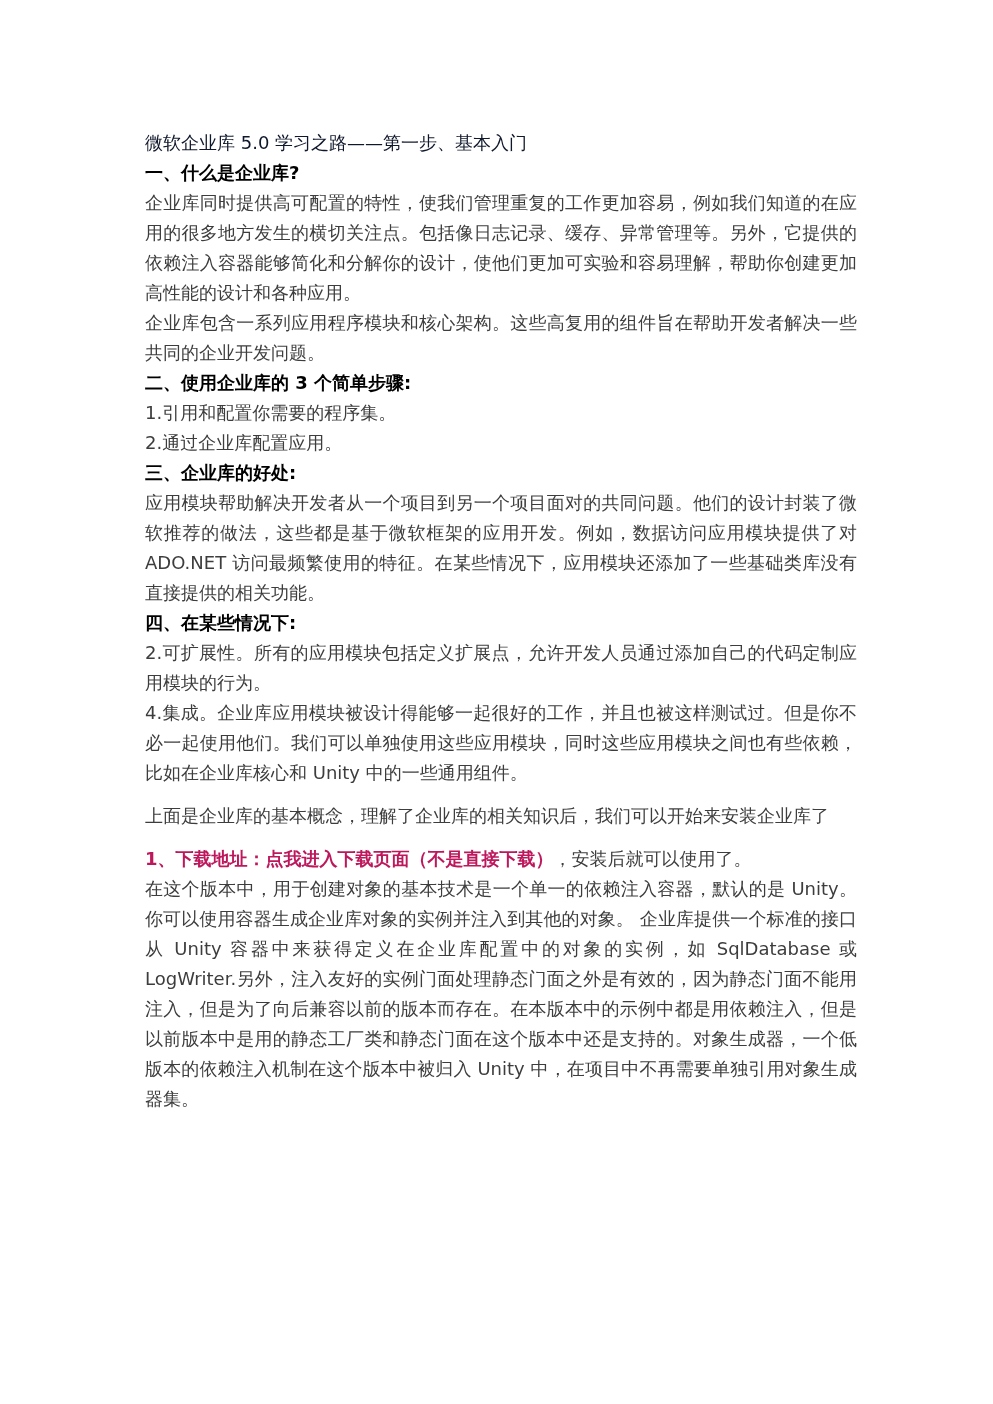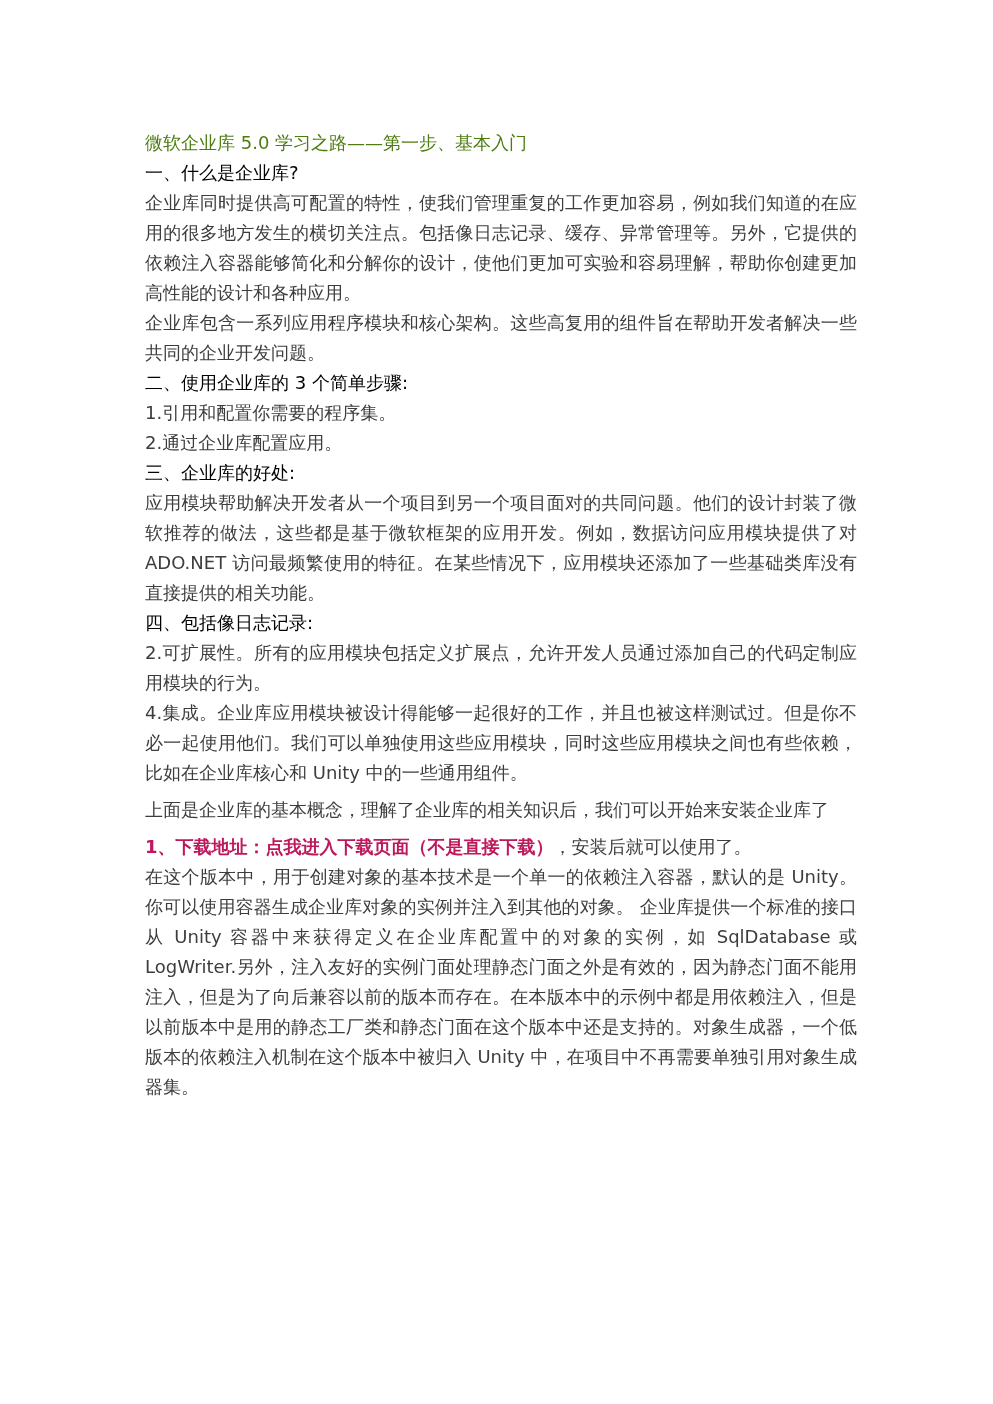"微软企业库 5.0 学习之路——第一步、基本入门" .block.title { color: #4d7c0f -> #0f172a }
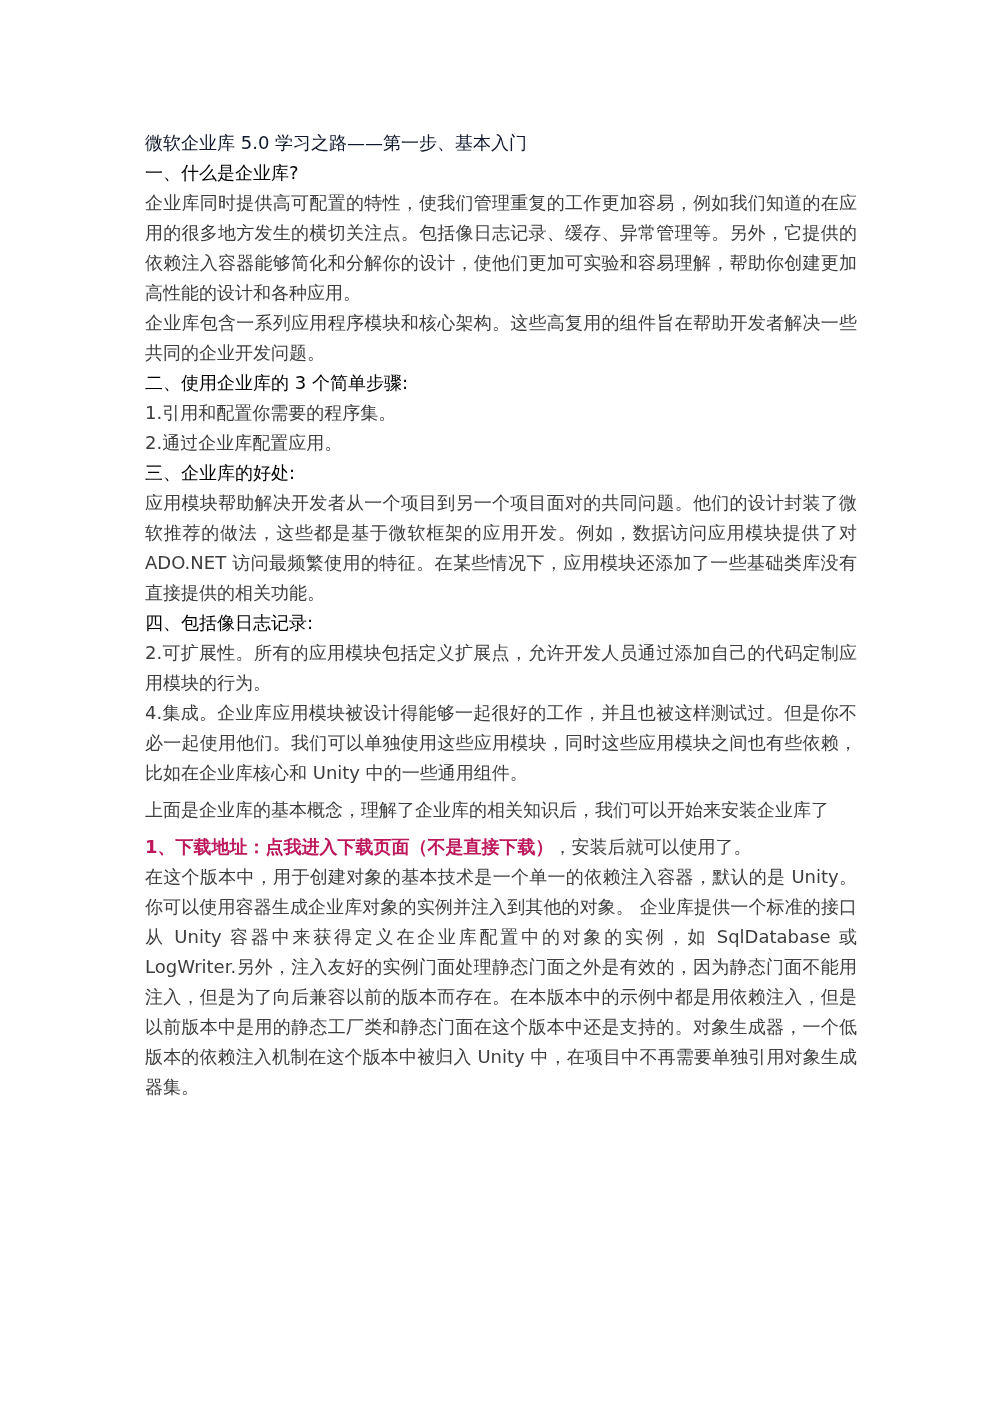"一、什么是企业库?" .block.heading { font-weight: normal -> bold }
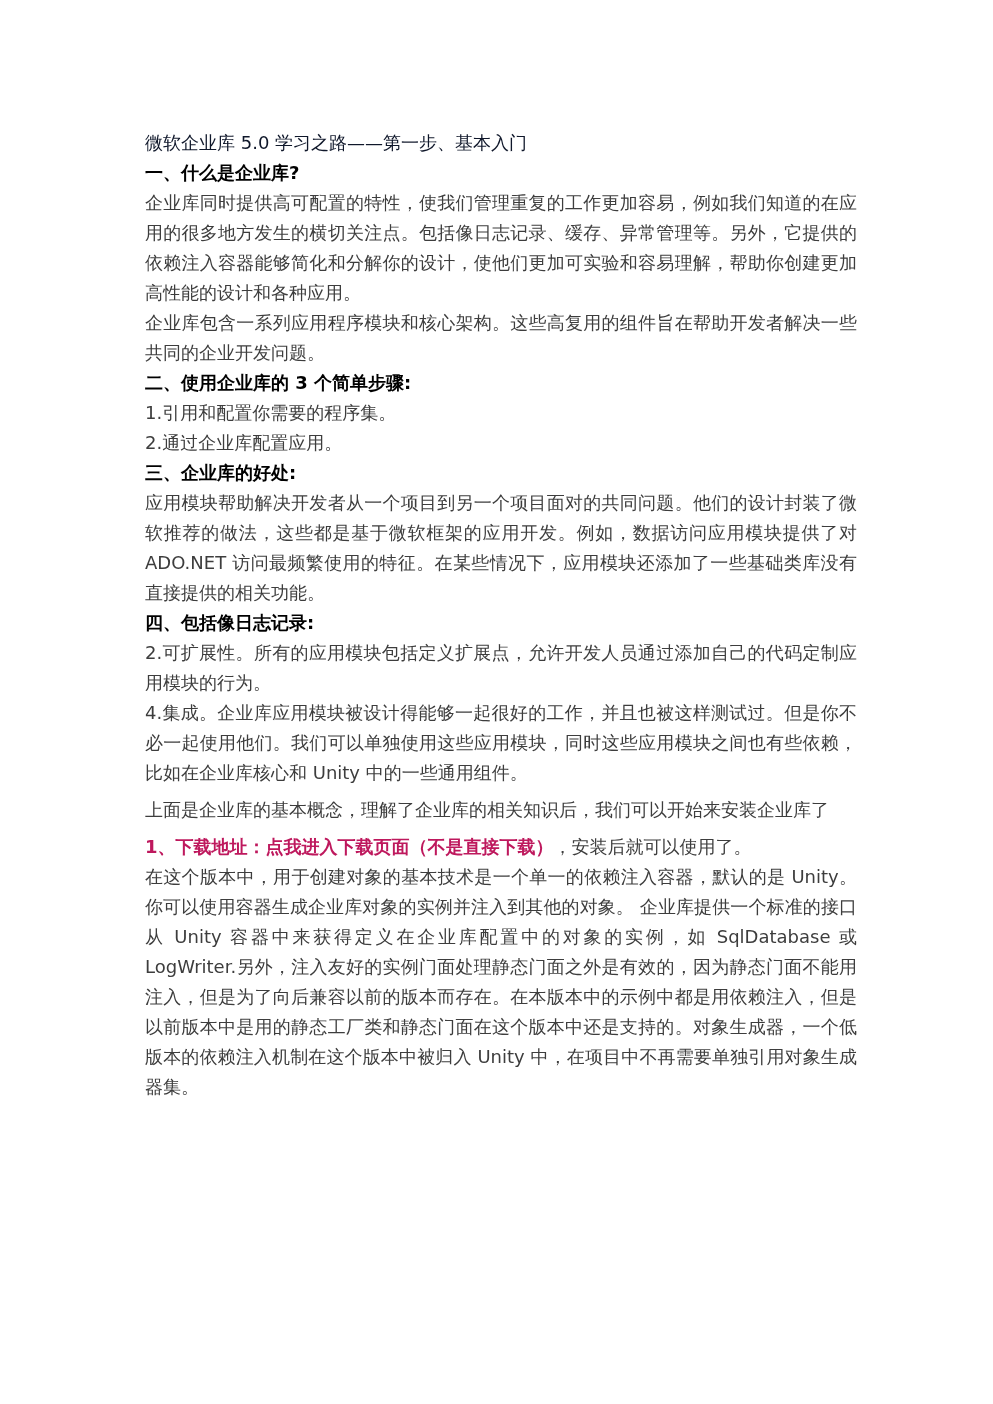"四、包括像日志记录:" div.block { text: 包括像日志记录 -> 在某些情况下 }
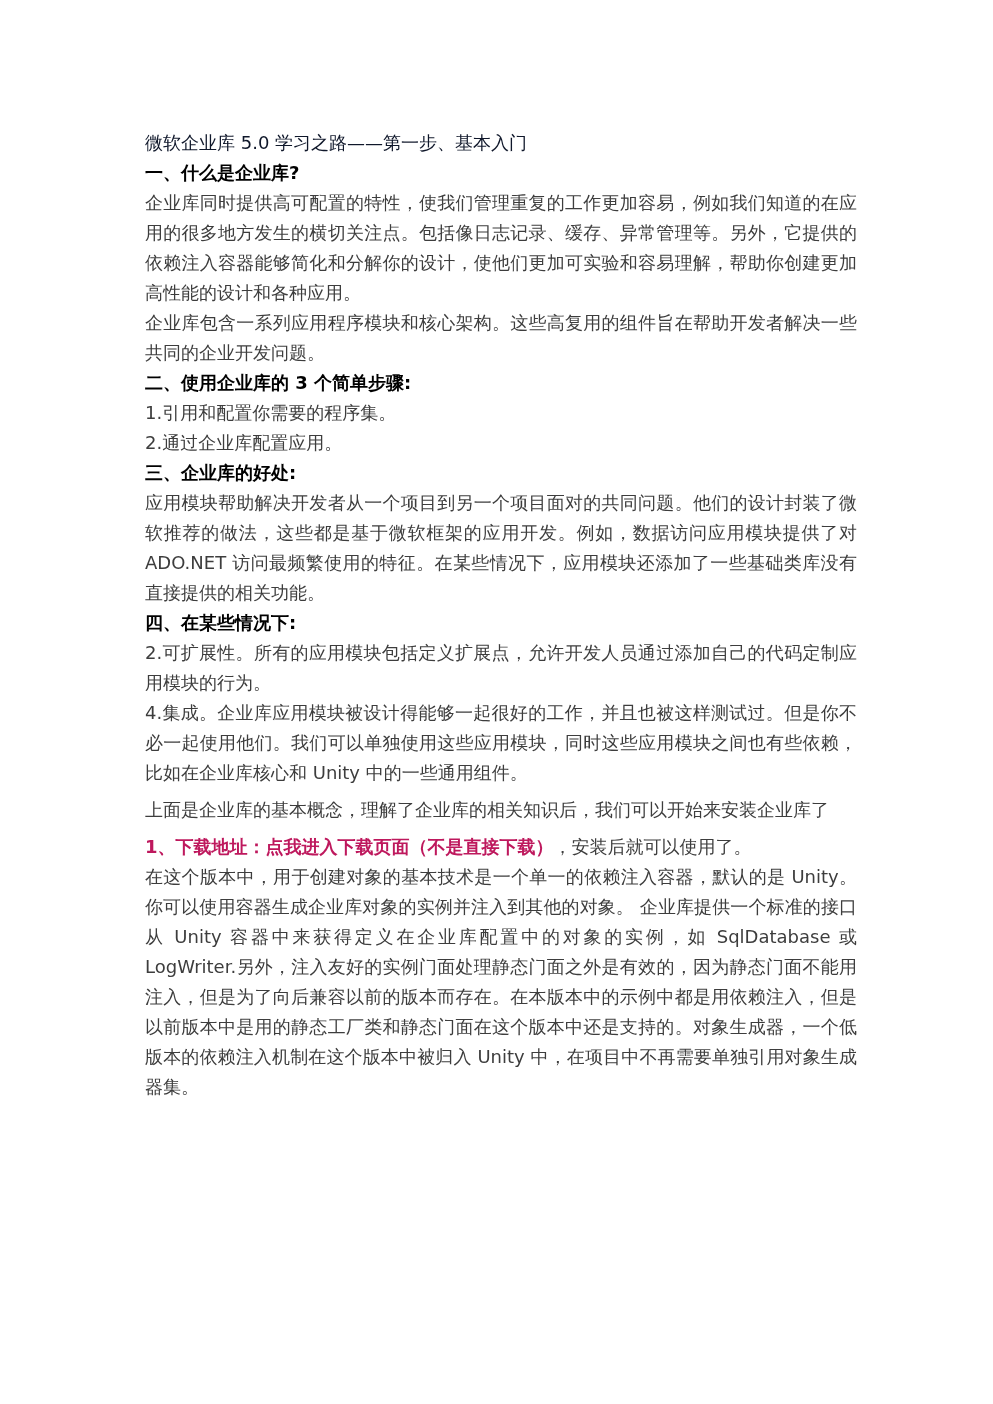"上面是企业库的基本概念，理解了企业库的相关知识后，我们可以开始来安装企业库了" .block.gap { margin-top: 7px -> 13px }
